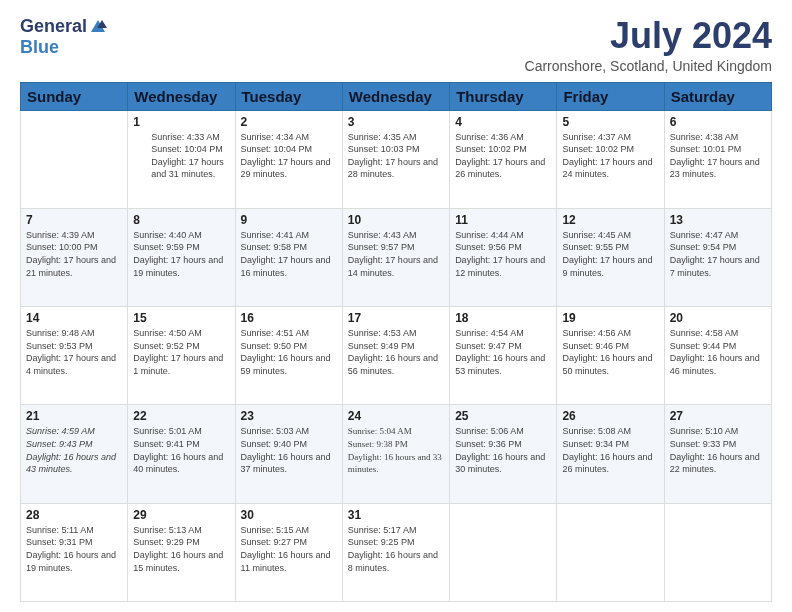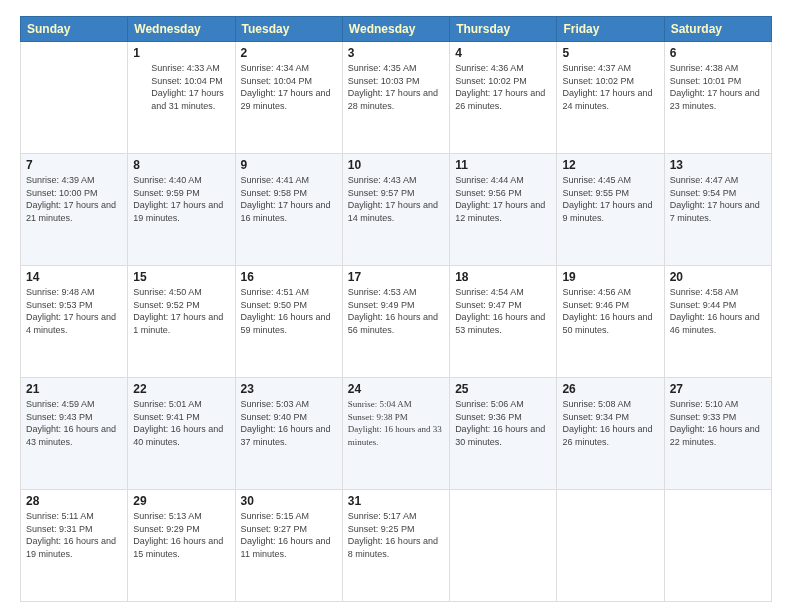"General" div.header { html: none -> <div> <div> <div> <span>General</span> <svg> <polygon></polygon> <polygon></polygon> </svg> </div> <span>Blue</span> </div> <div> <div>July 2024</div> <div>Carronshore, Scotland, United Kingdom</div> </div> </div> }
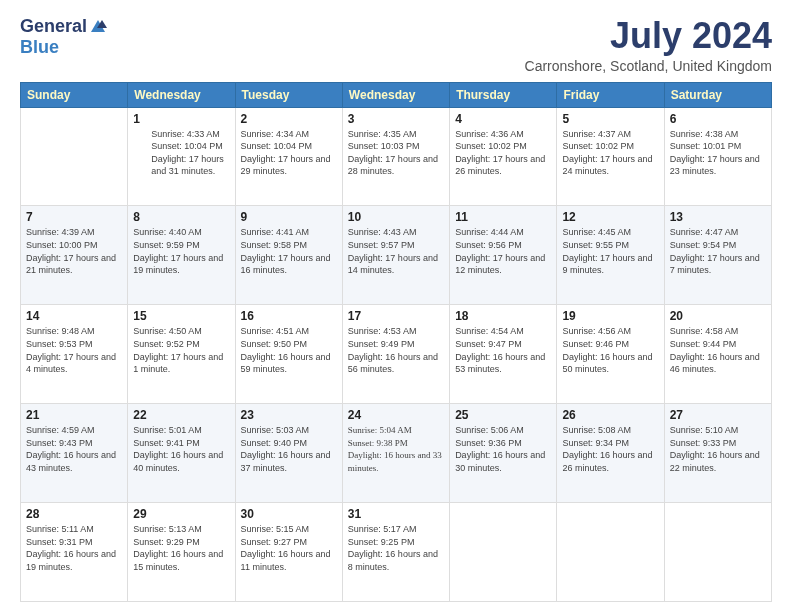"Sunday" .calendar th { color: #fef9c3 -> #0f172a; font-size: 12px -> 15px }
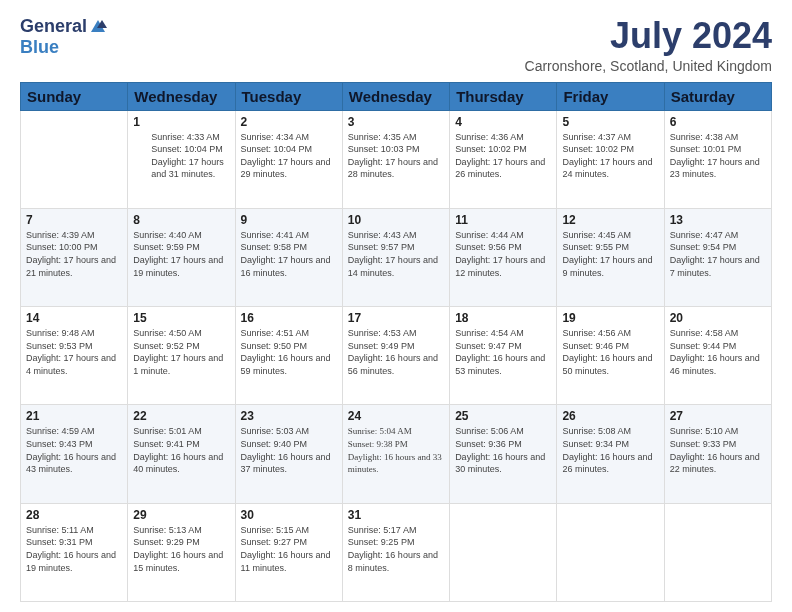"Sunrise: 4:59 AM" div.day-info { font-style: none -> italic }
